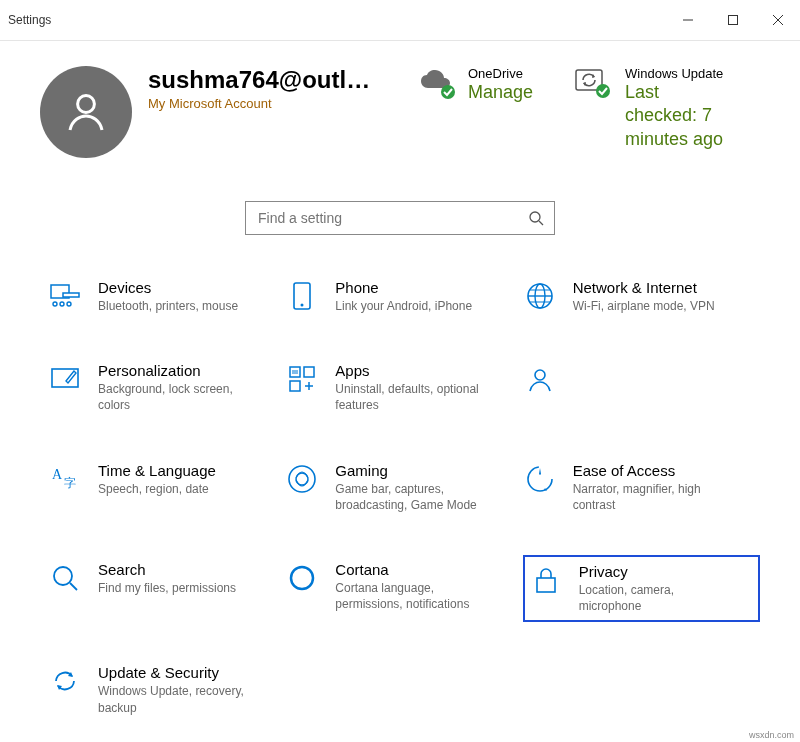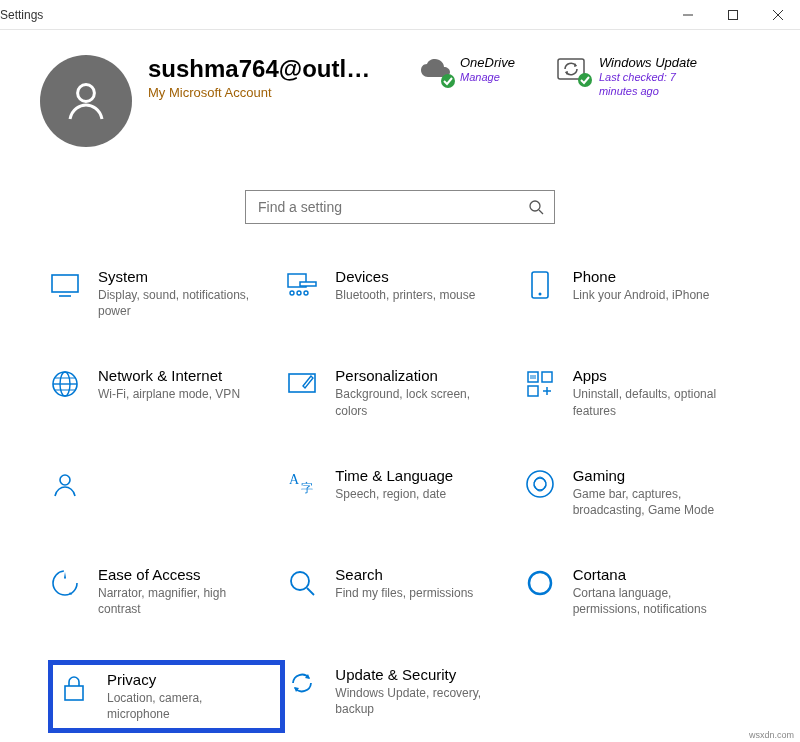"Settings" .titlebar { height: 30px -> 41px; padding-left: none -> 8px }
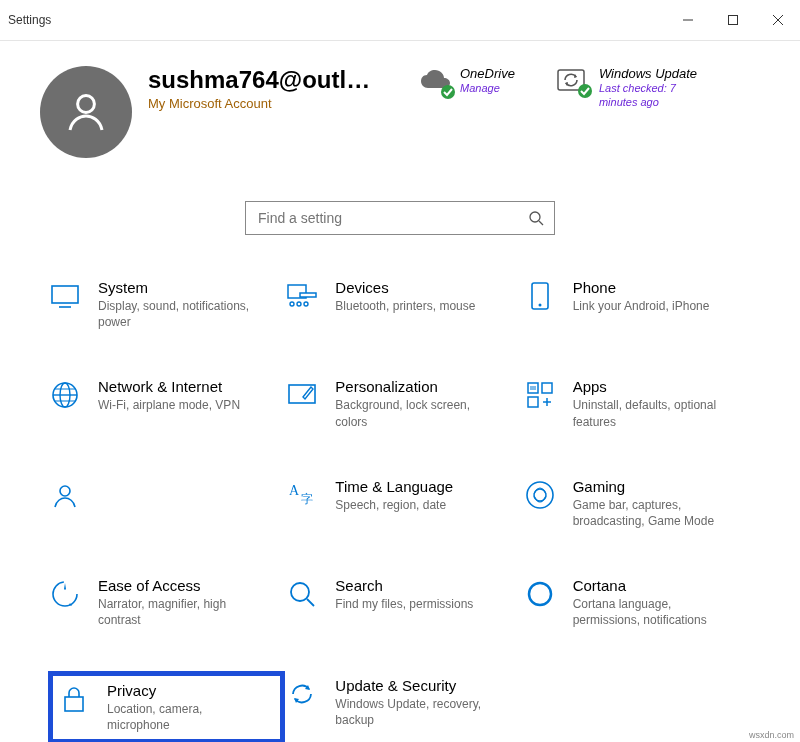"OneDrive" .header-tile-text { font-style: italic -> none; margin-left: 4px -> 12px }
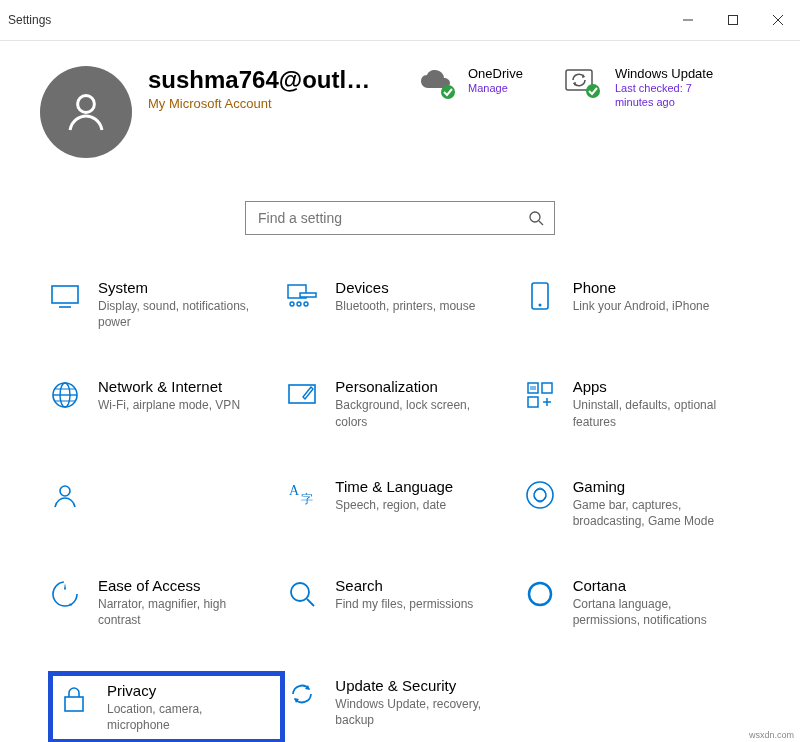"Manage" .header-tile-sub { color: #6d28d9 -> #4d7c0f; font-size: 11px -> 18px }
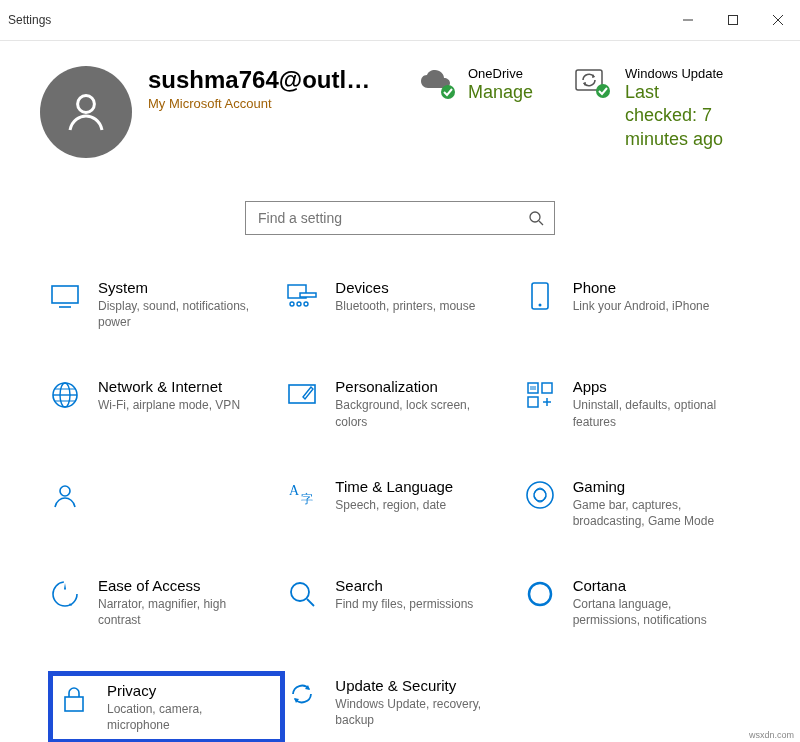"System" div.cat { html: <div> <div> <svg> <rect></rect> <line></line> </svg> </div> <div> <div>System</div> <div>Display, sound, notifications, power</div> </div> </div> -> none }
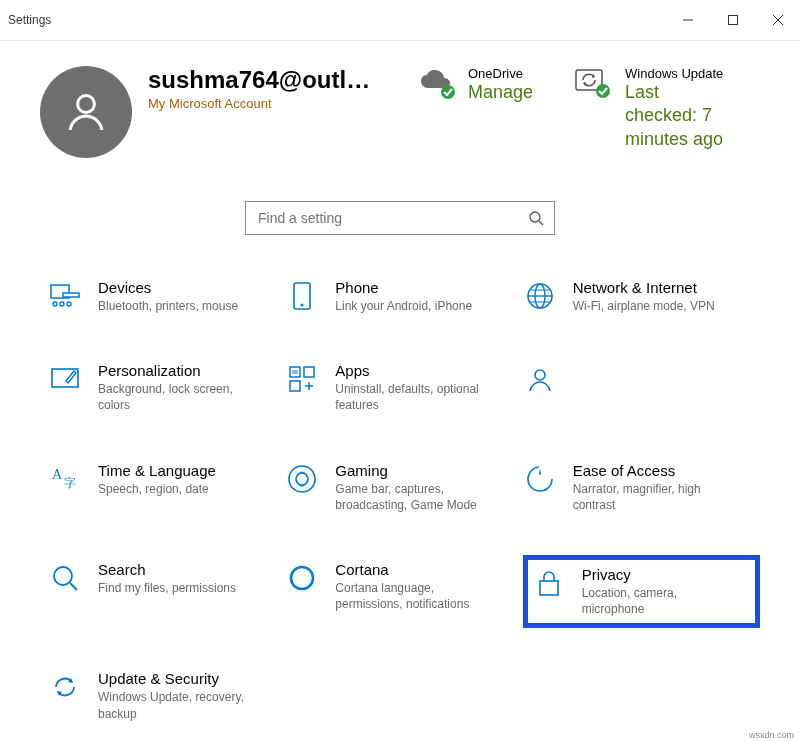"Privacy" .highlight { border: 5px solid #1d4ed8 -> 2px solid #1d4ed8 }
